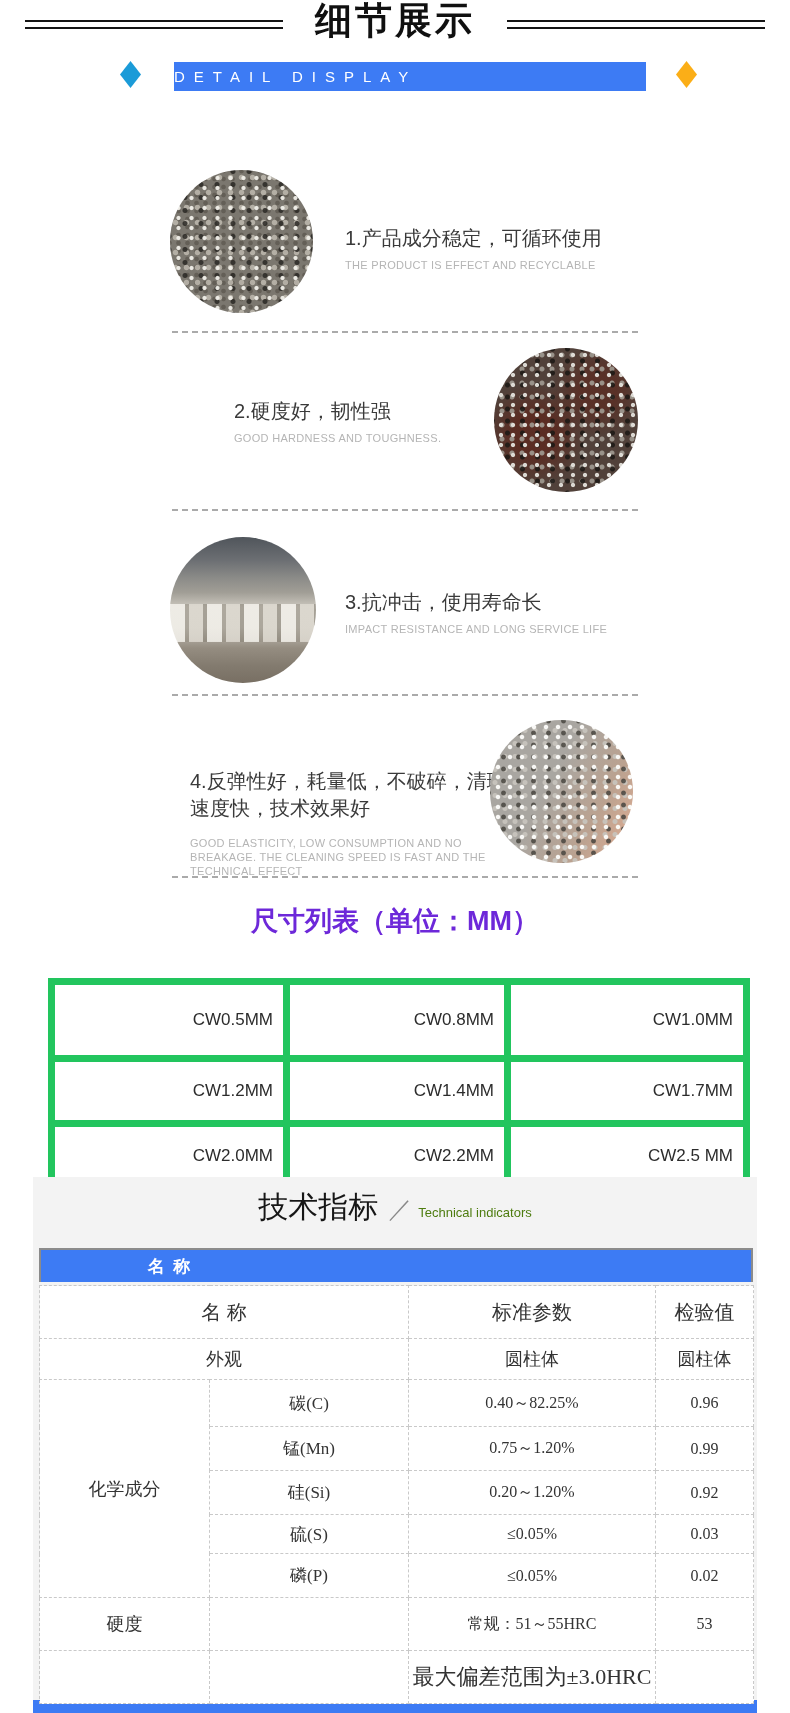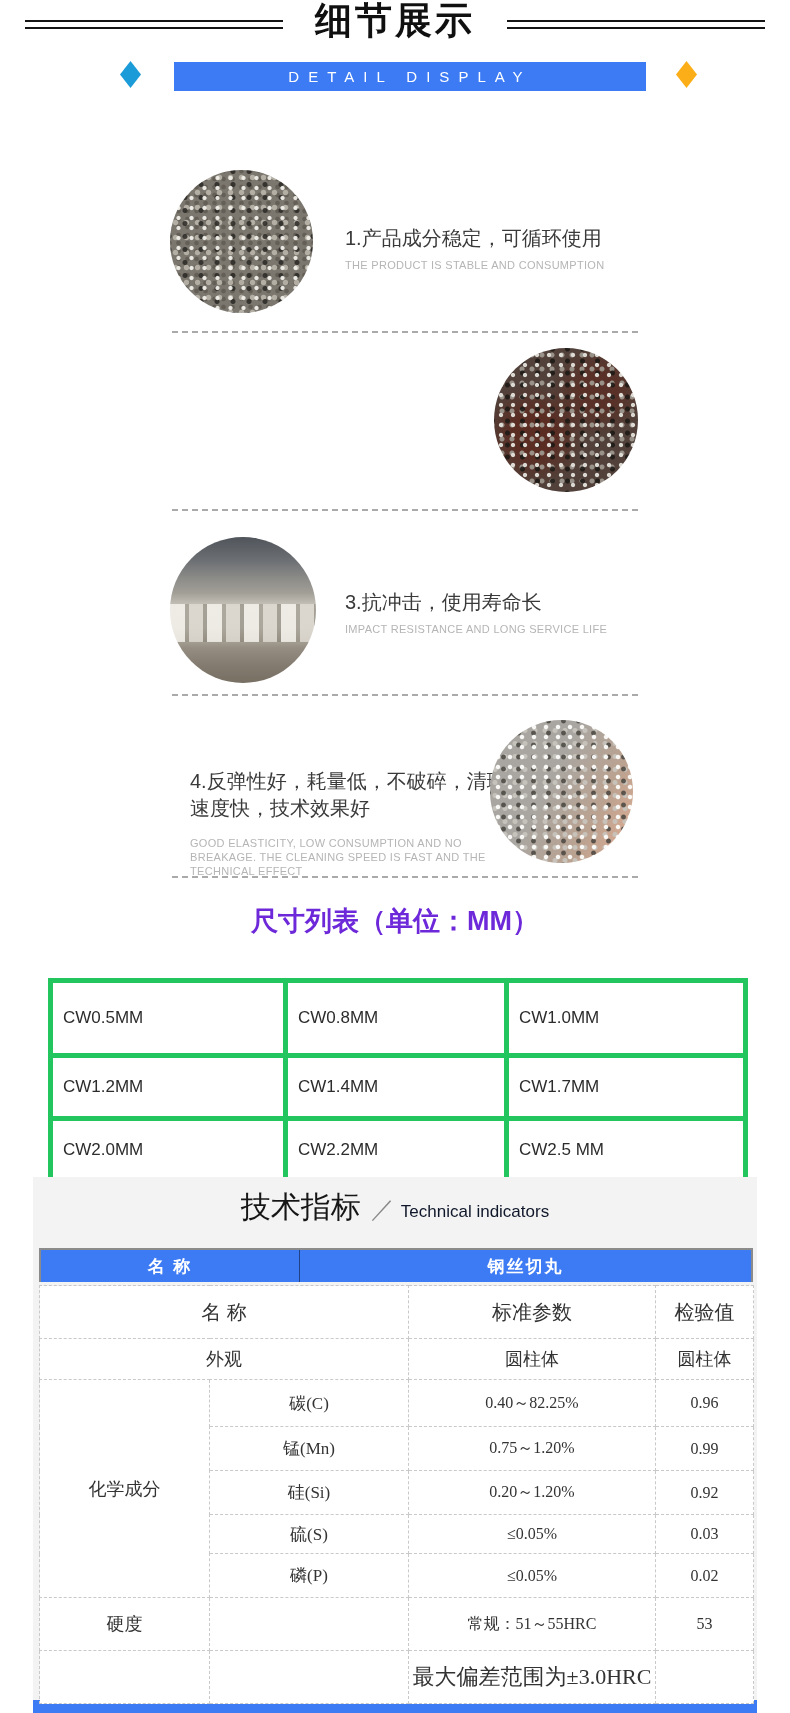"DETAIL DISPLAY" .banner { text-align: center -> none }
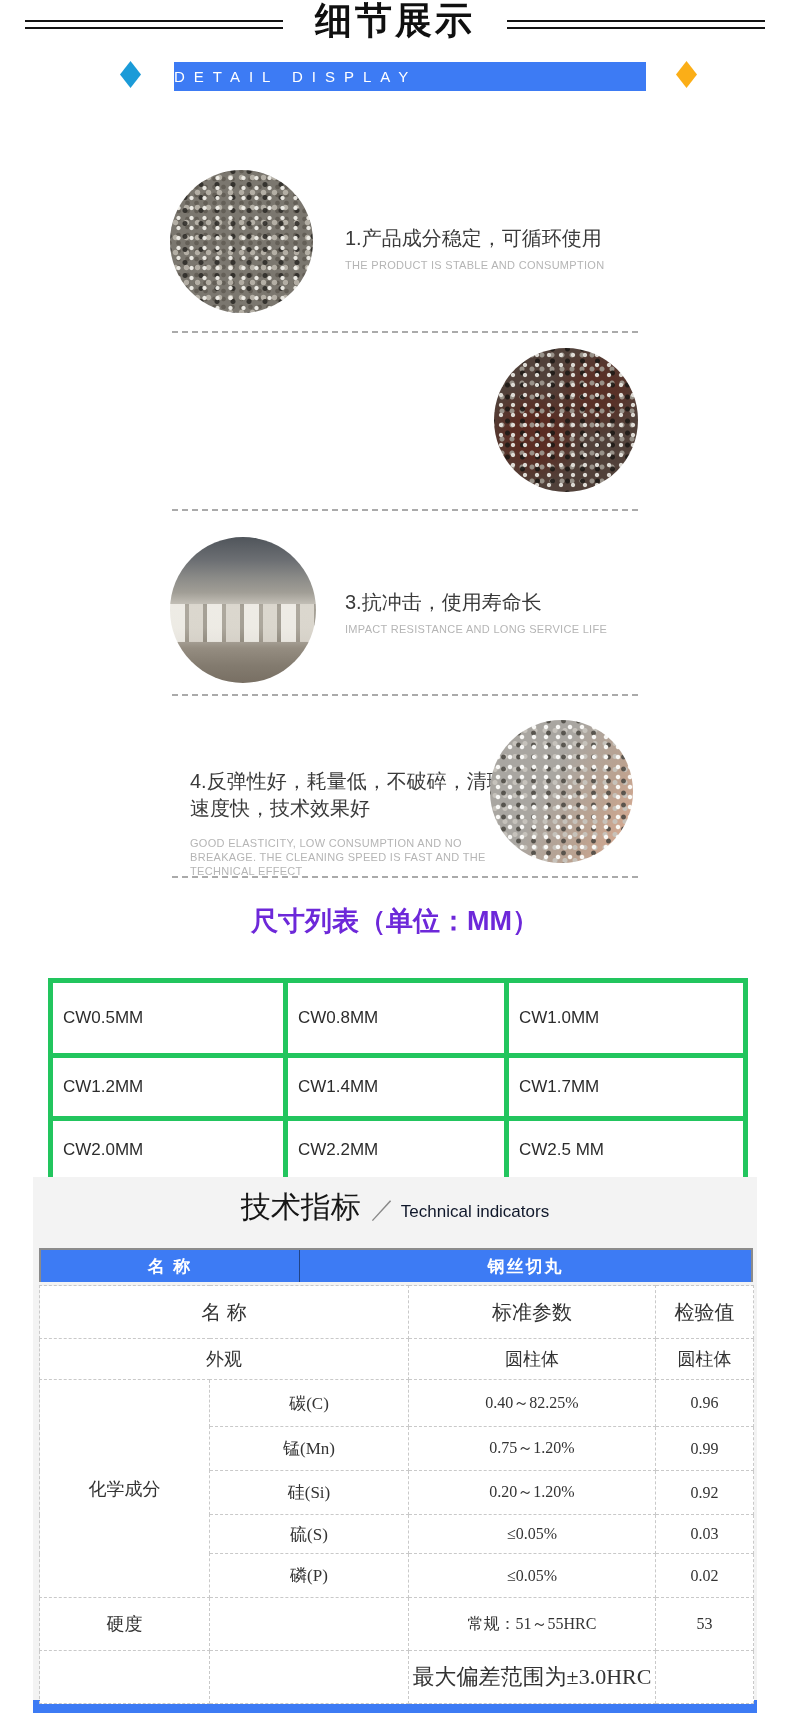"THE PRODUCT IS STABLE AND" p.sec-sub { text: STABLE AND CONSUMPTION -> EFFECT AND RECYCLABLE }
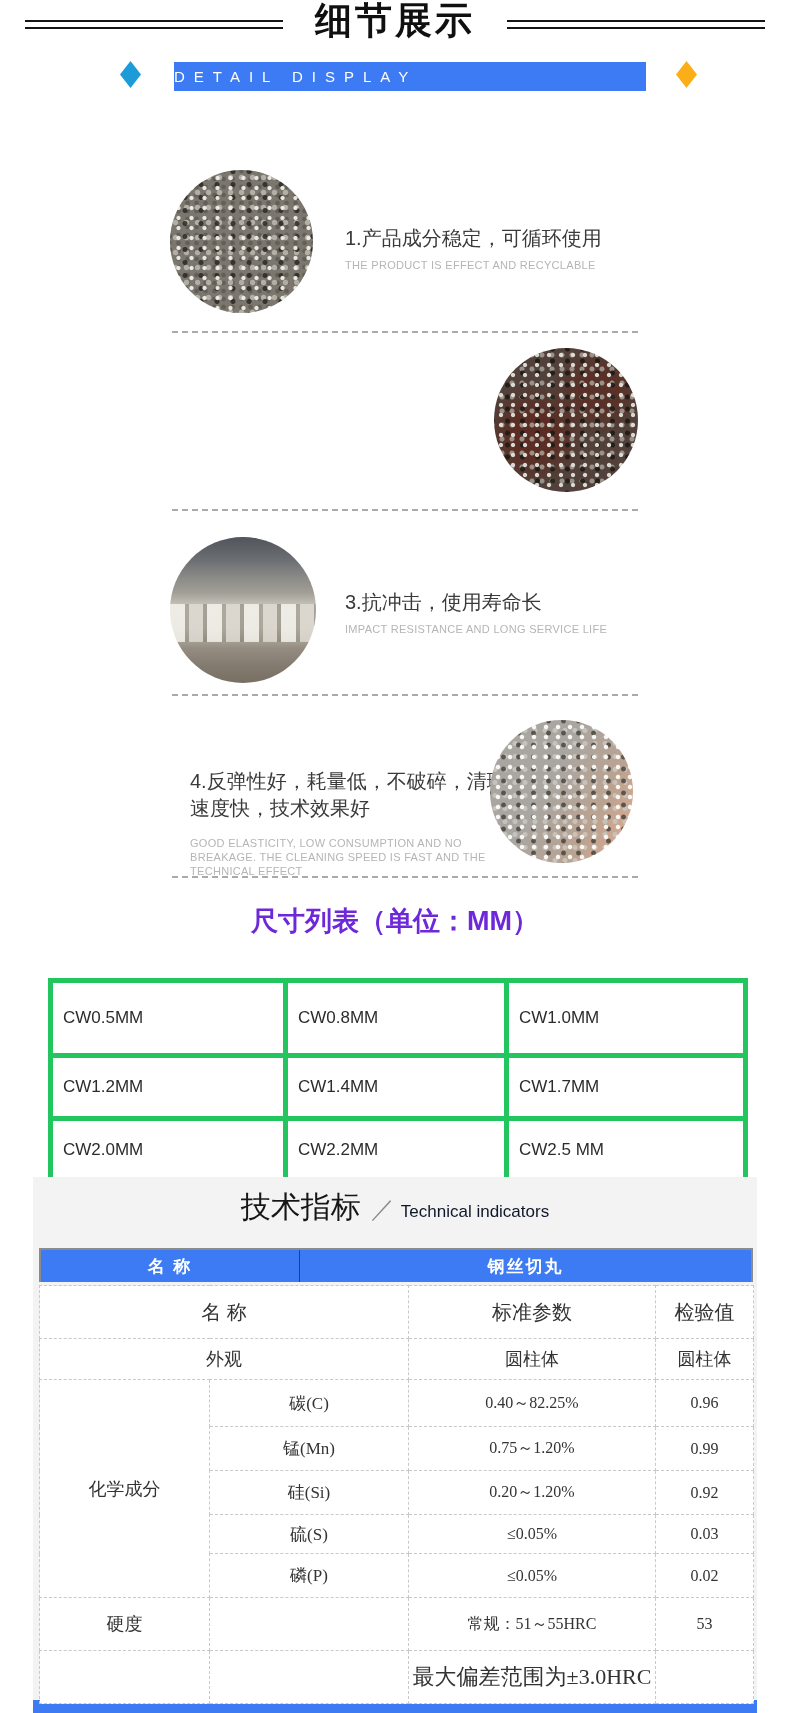"2.硬度好，韧性强" div.sec-txt { html: none -> <div> <p>2.硬度好，韧性强</p> <p>GOOD HARDNESS AND TOUGHNESS.</p> </div> }
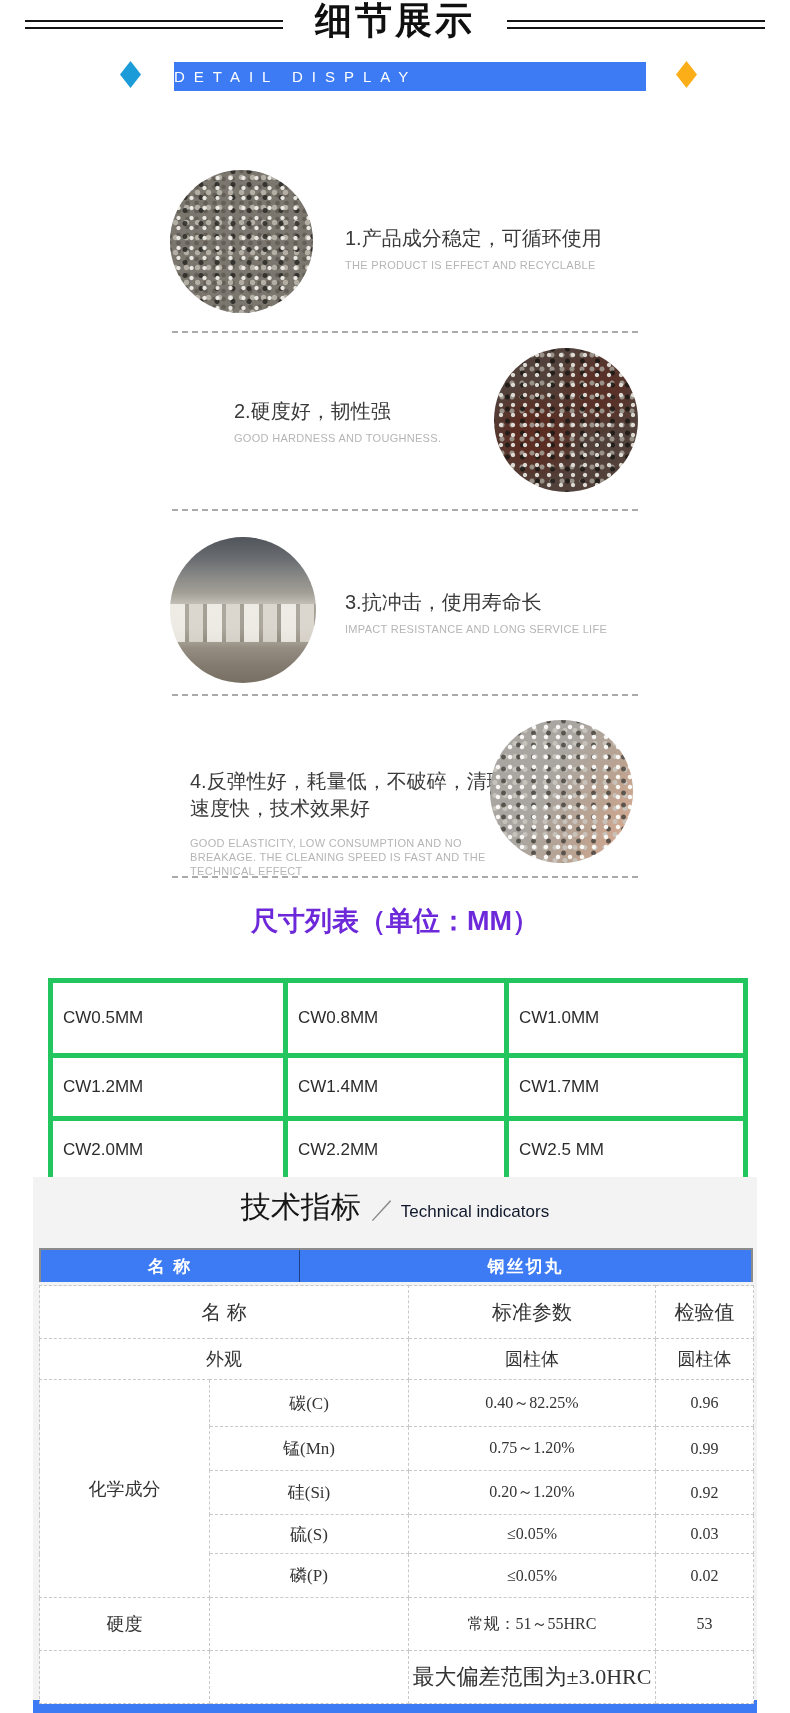"CW0.5MM" .size-table td { border: 5px solid #22c55e -> 7px solid #22c55e; text-align: left -> right }
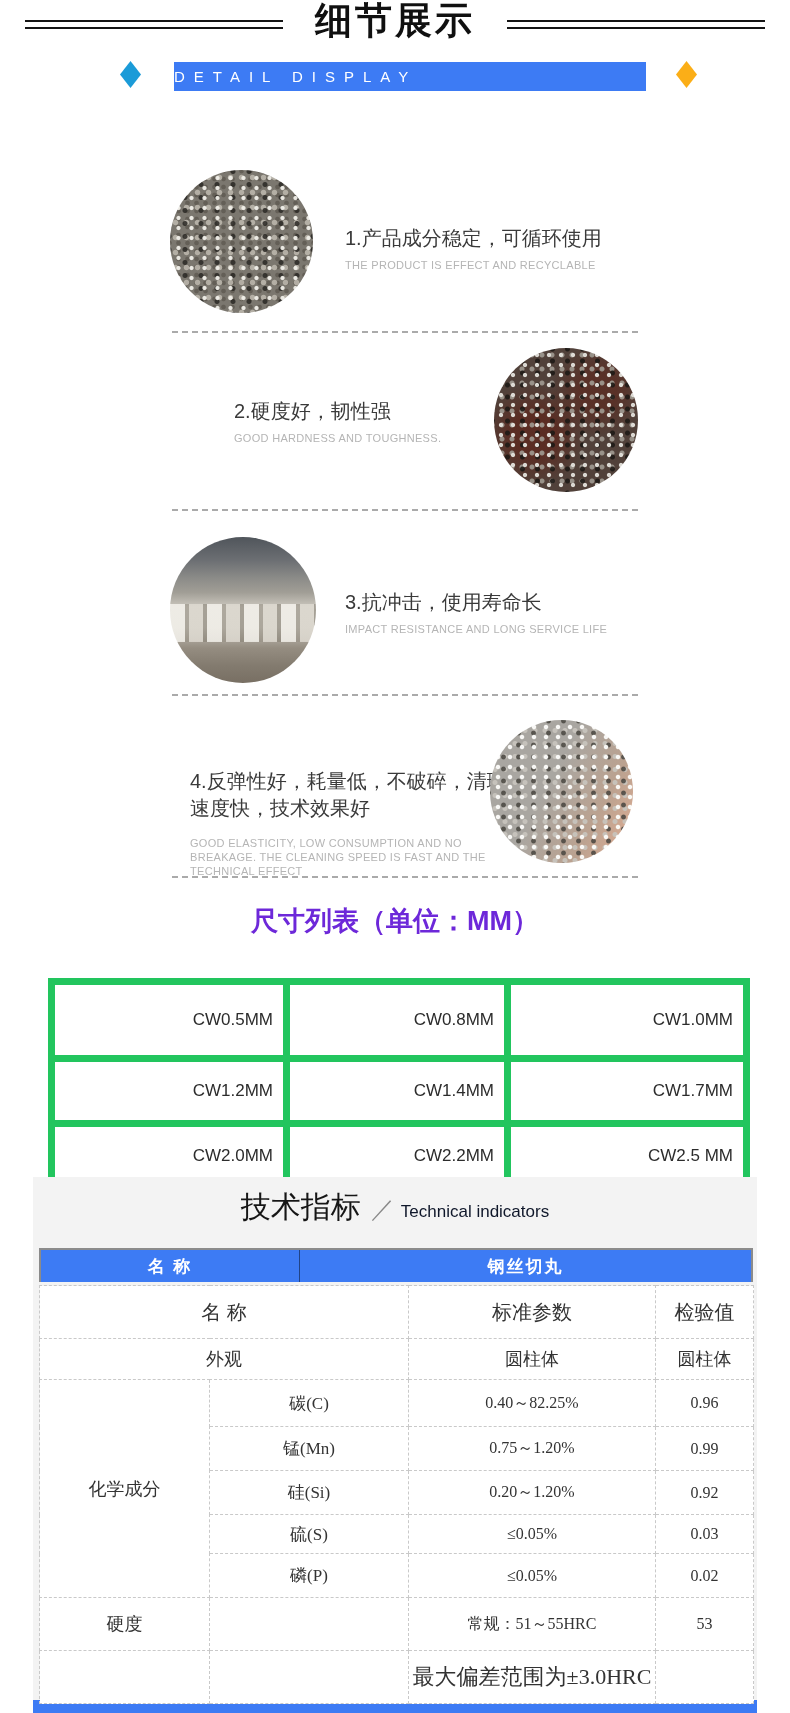"Technical indicators" .tech-sub { color: #0f172a -> #4d7c0f; font-size: 17px -> 13px }
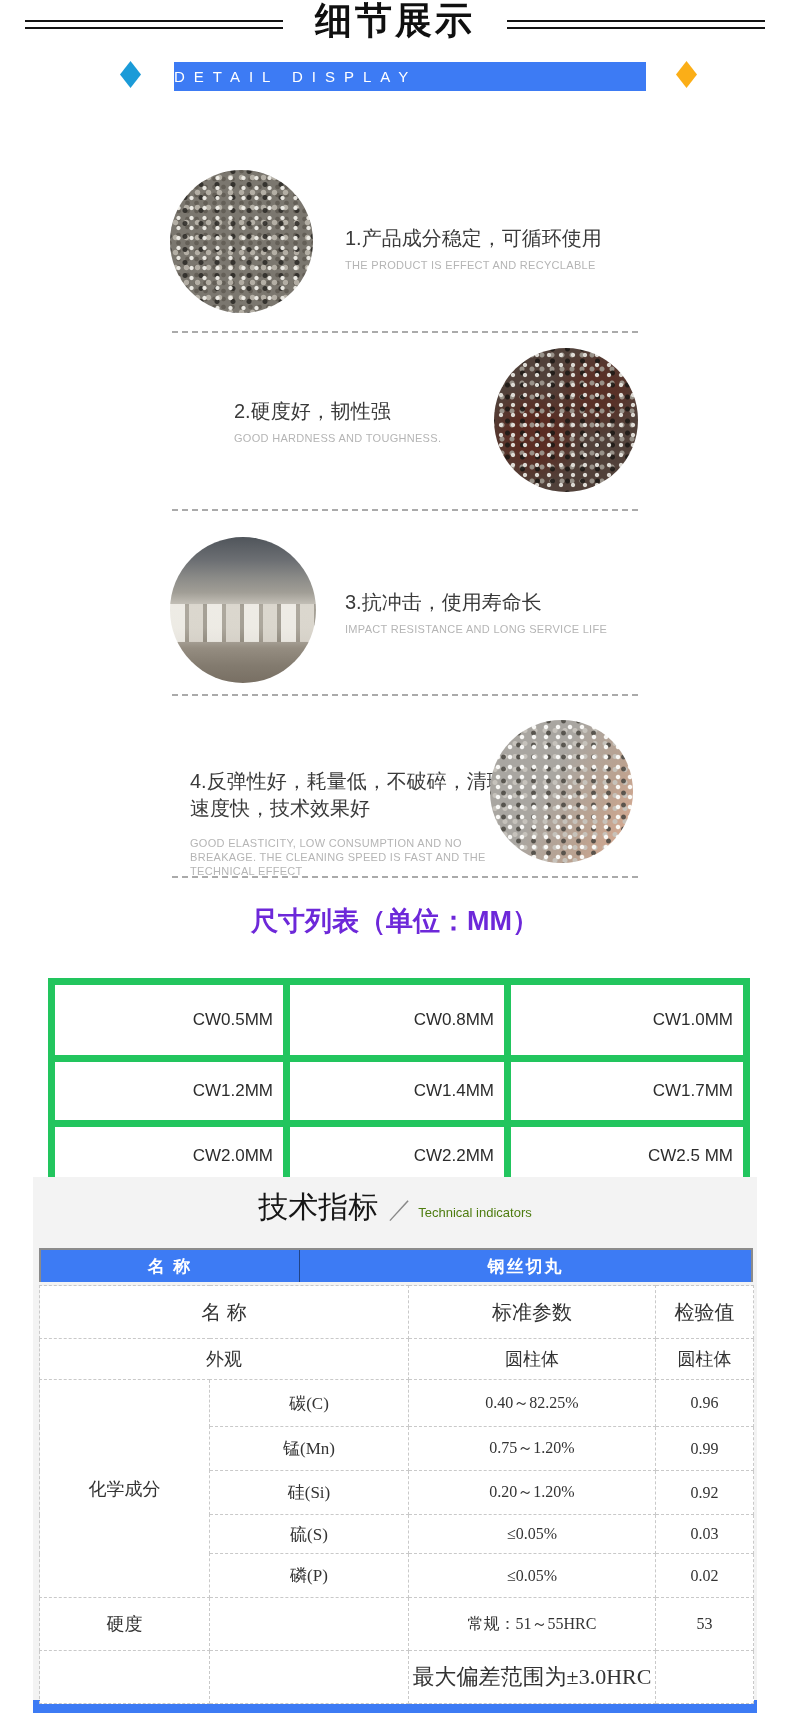"钢丝切丸" div.h2c { html: <div> <span>钢丝切丸</span> </div> -> none }
